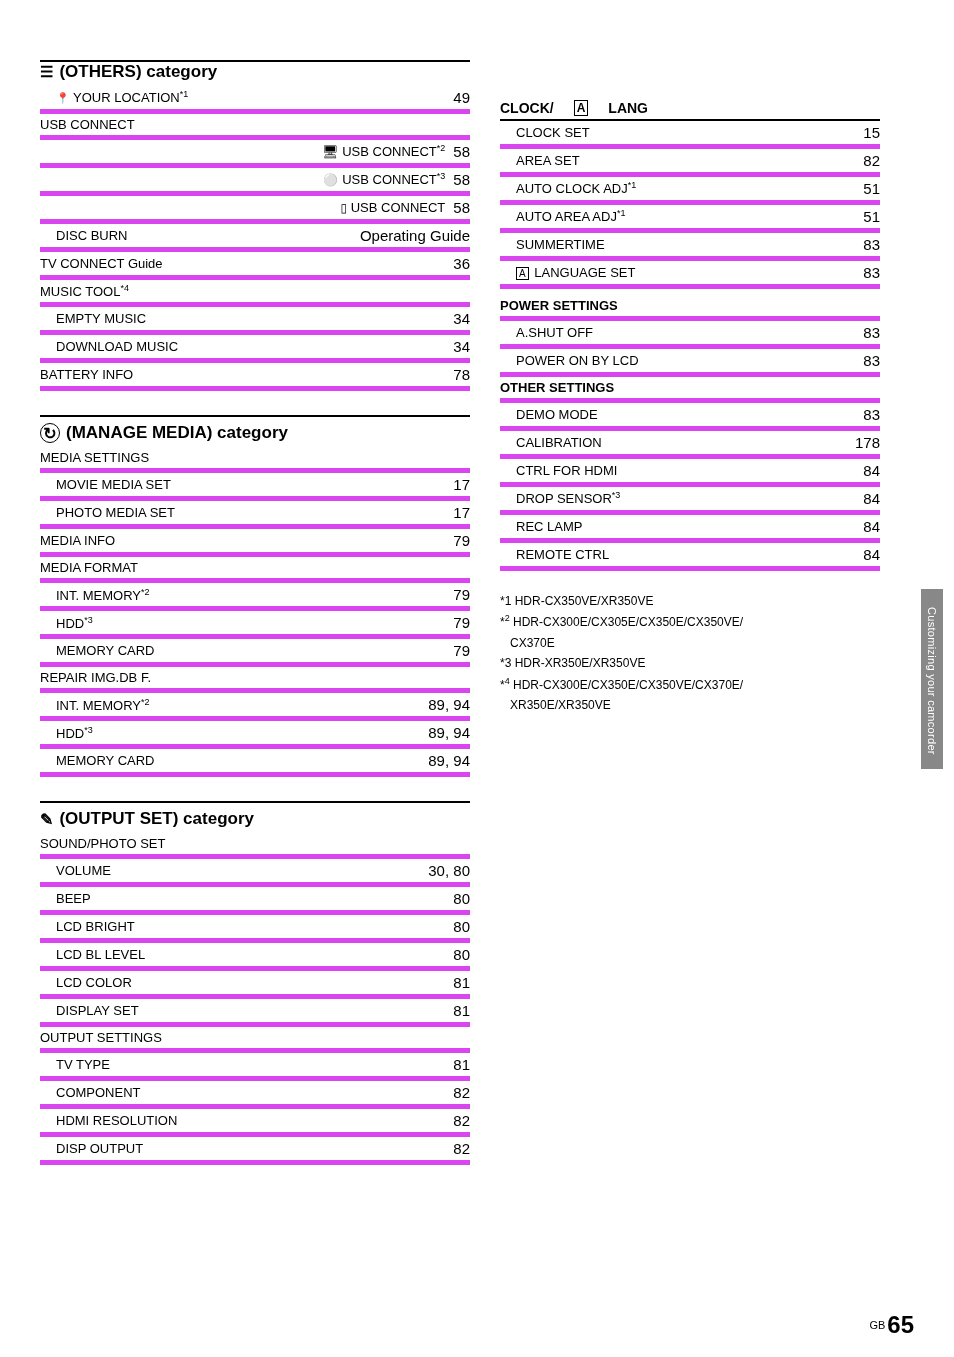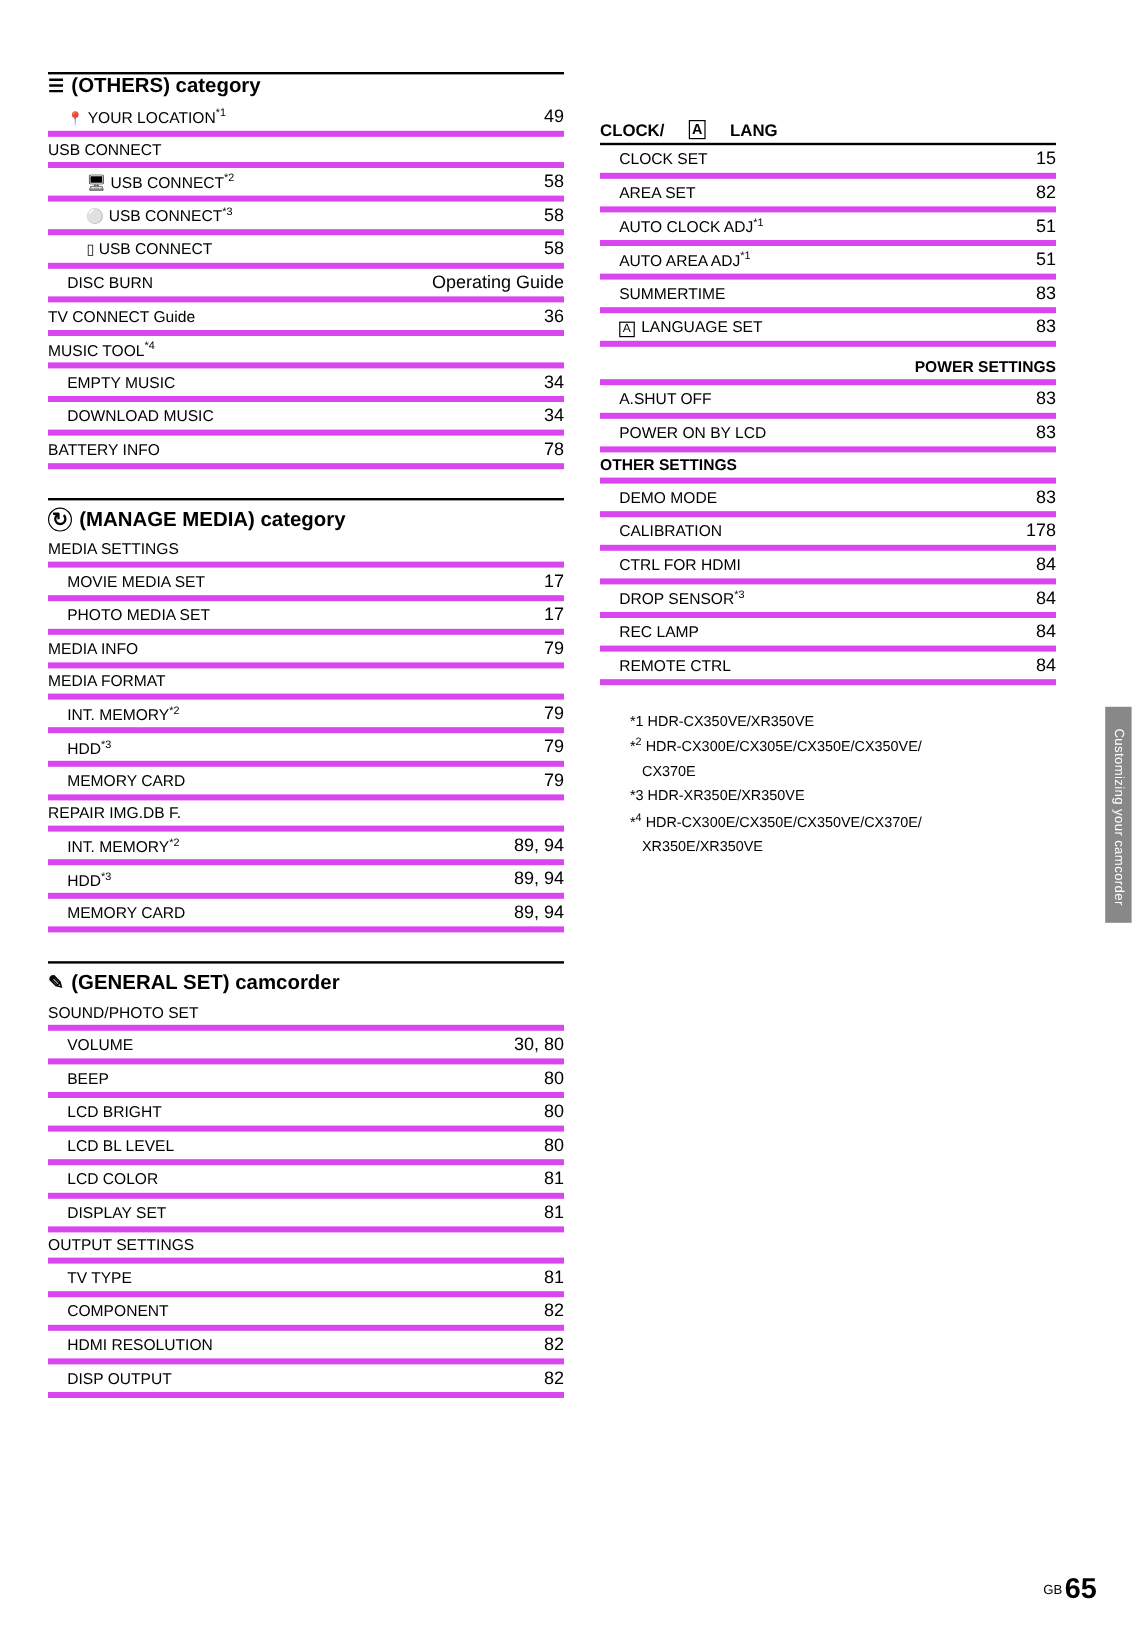"🖥 USB CONNECT*2" .indent2 { justify-content: none -> flex-end }
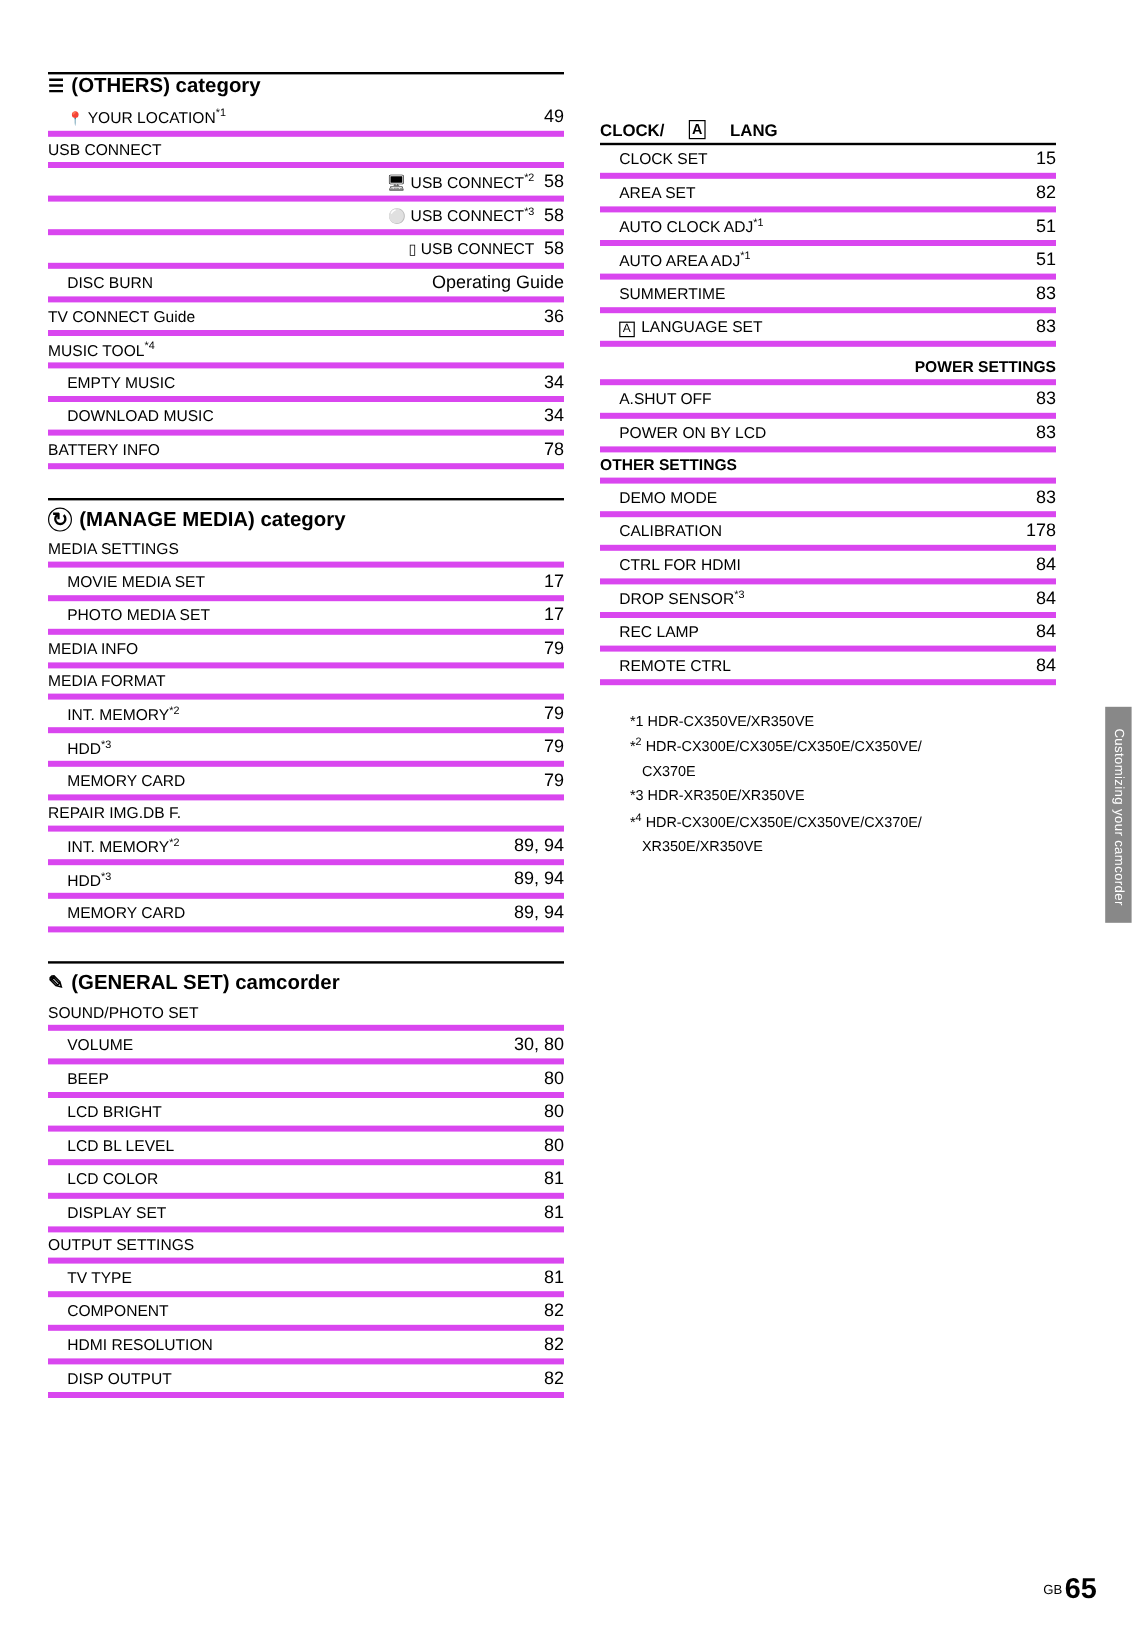"POWER SETTINGS" div.entry { justify-content: flex-end -> none }
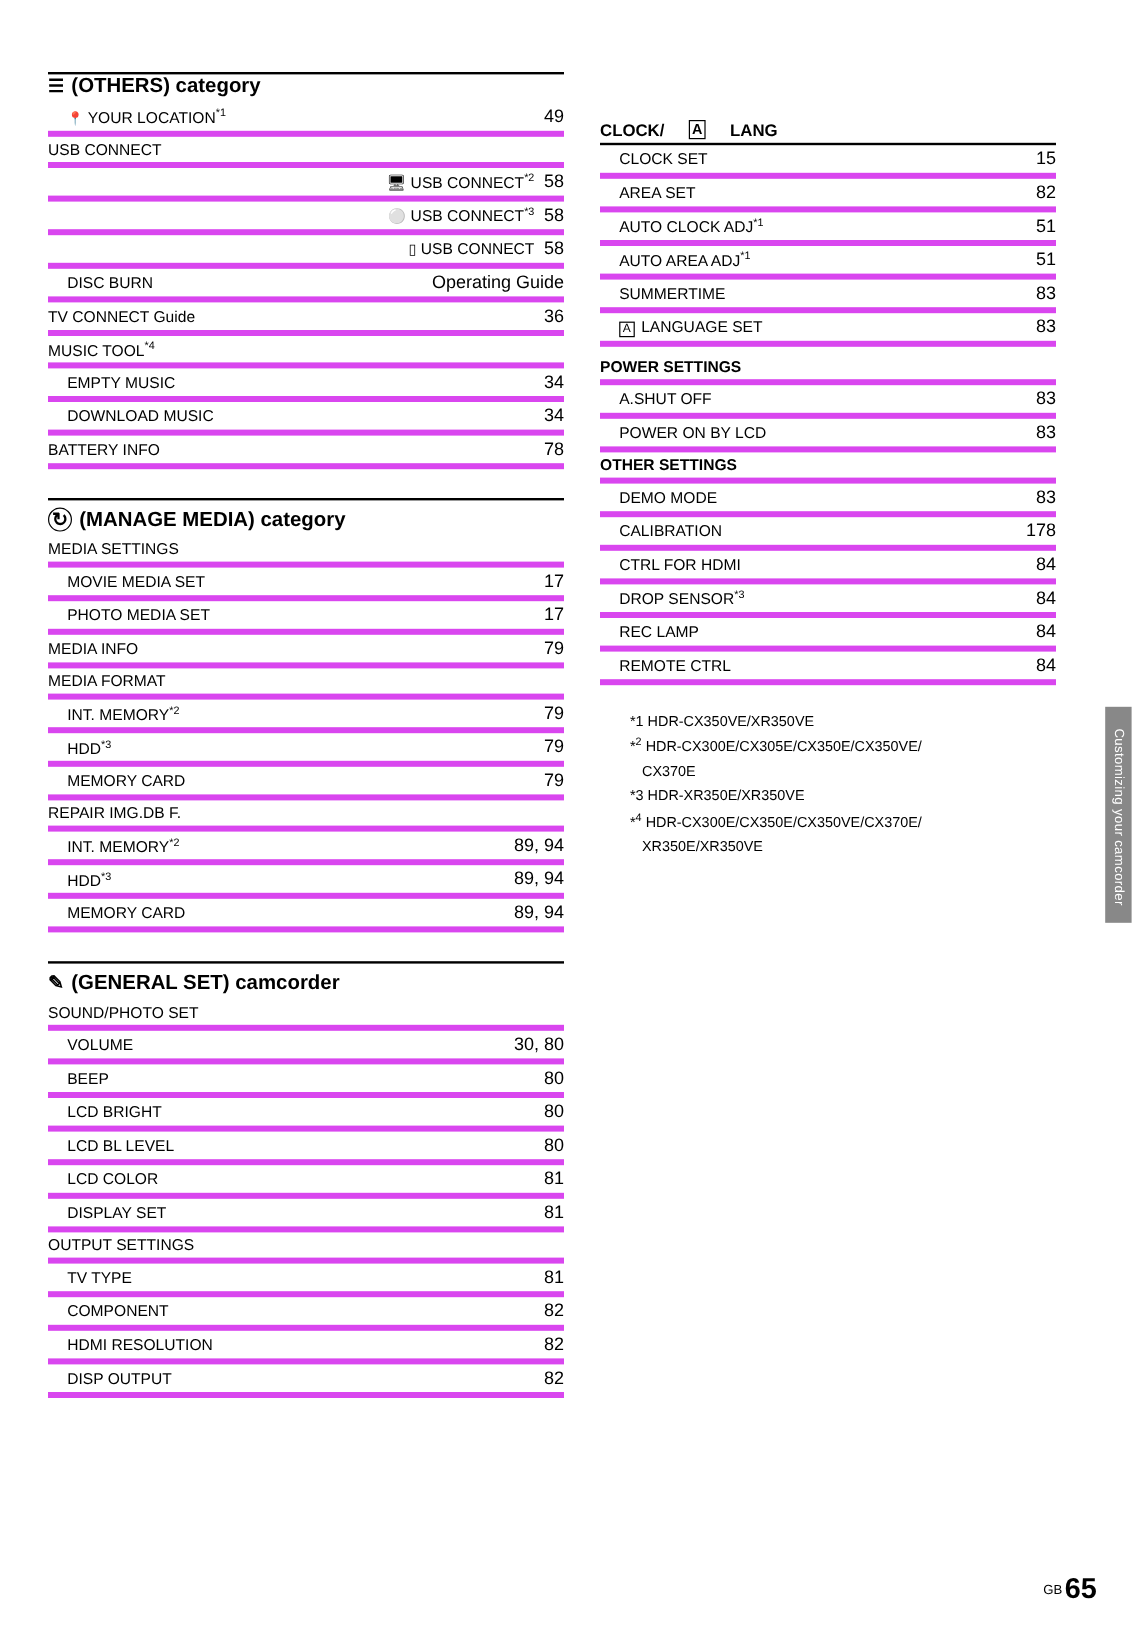"*1 HDR-CX350VE/XR350VE" .footnotes { margin-left: 25px -> none }
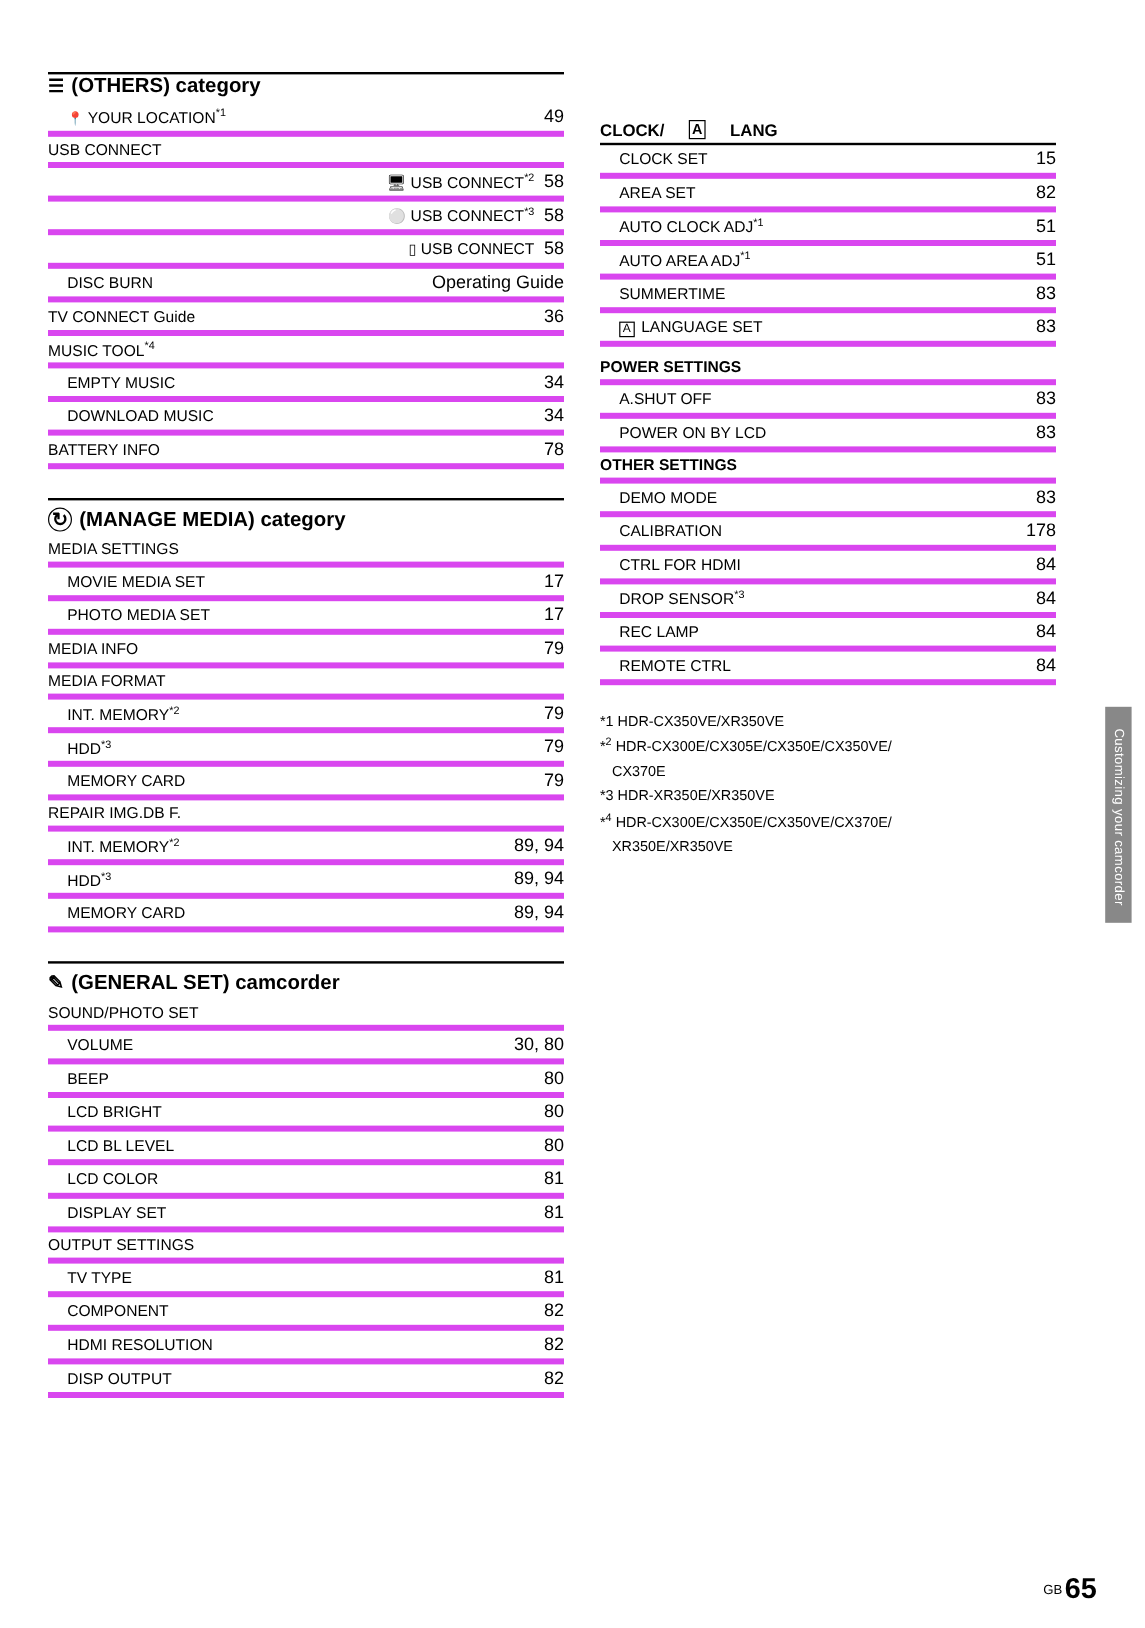"(GENERAL SET) camcorder" span { text: GENERAL SET) camcorder -> OUTPUT SET) category }
